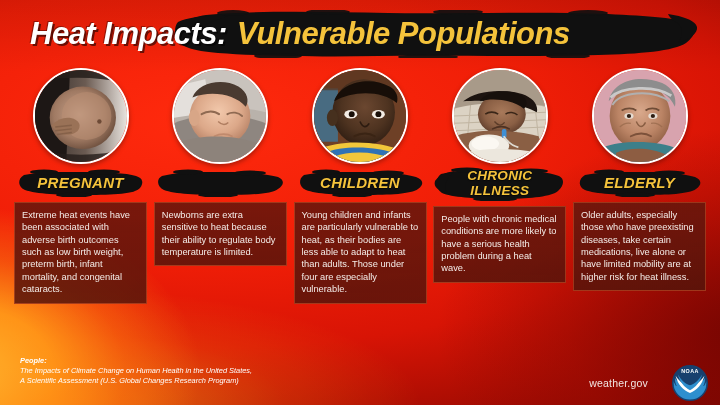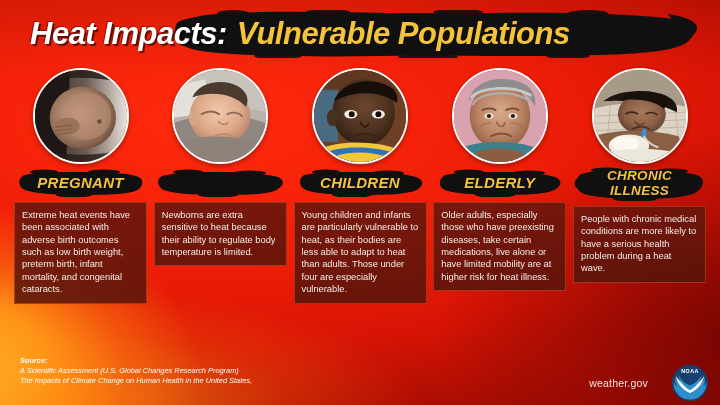"ELDERLY" div.col { order: before "CHRONIC" -> after "CHRONIC" }
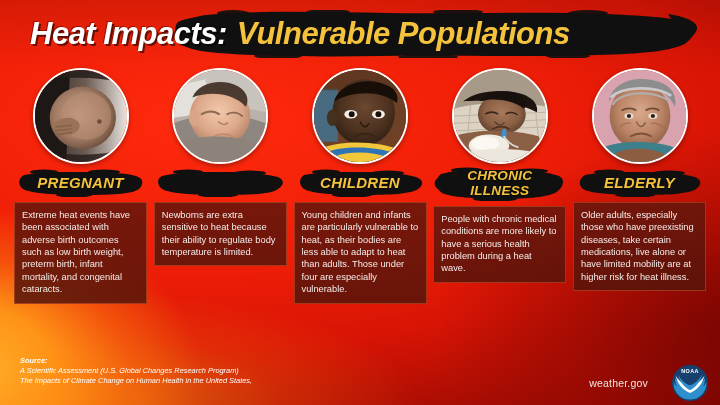"Source:" div.s-label { text: Source -> People }
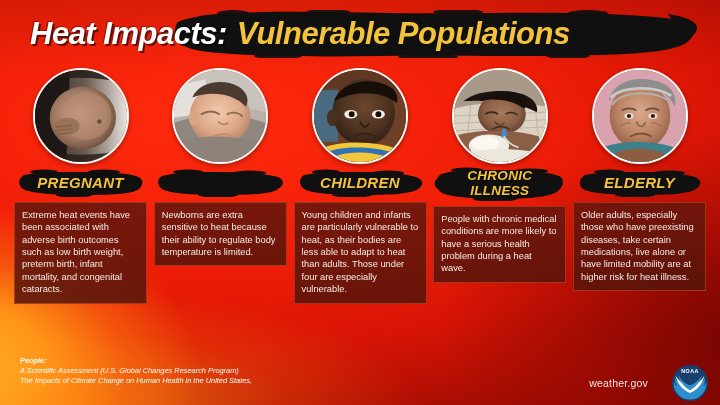"A Scientific Assessment (U.S. Global" div.s-line { order: before "The Impacts of Climate Change" -> after "The Impacts of Climate Change" }
